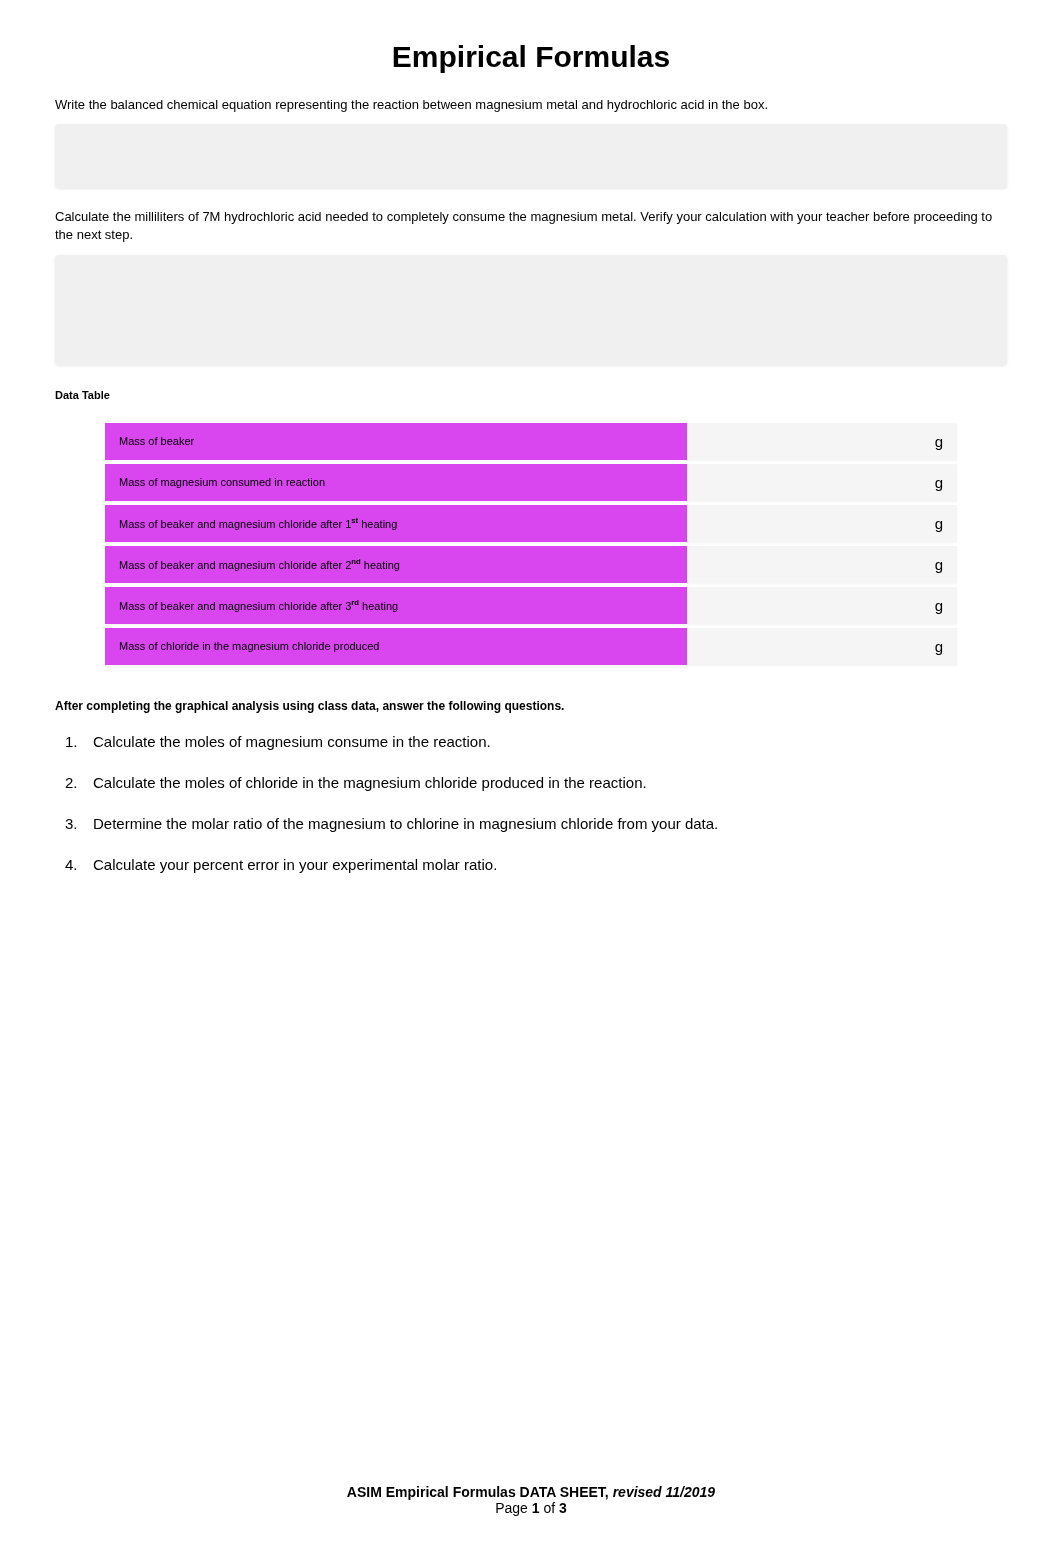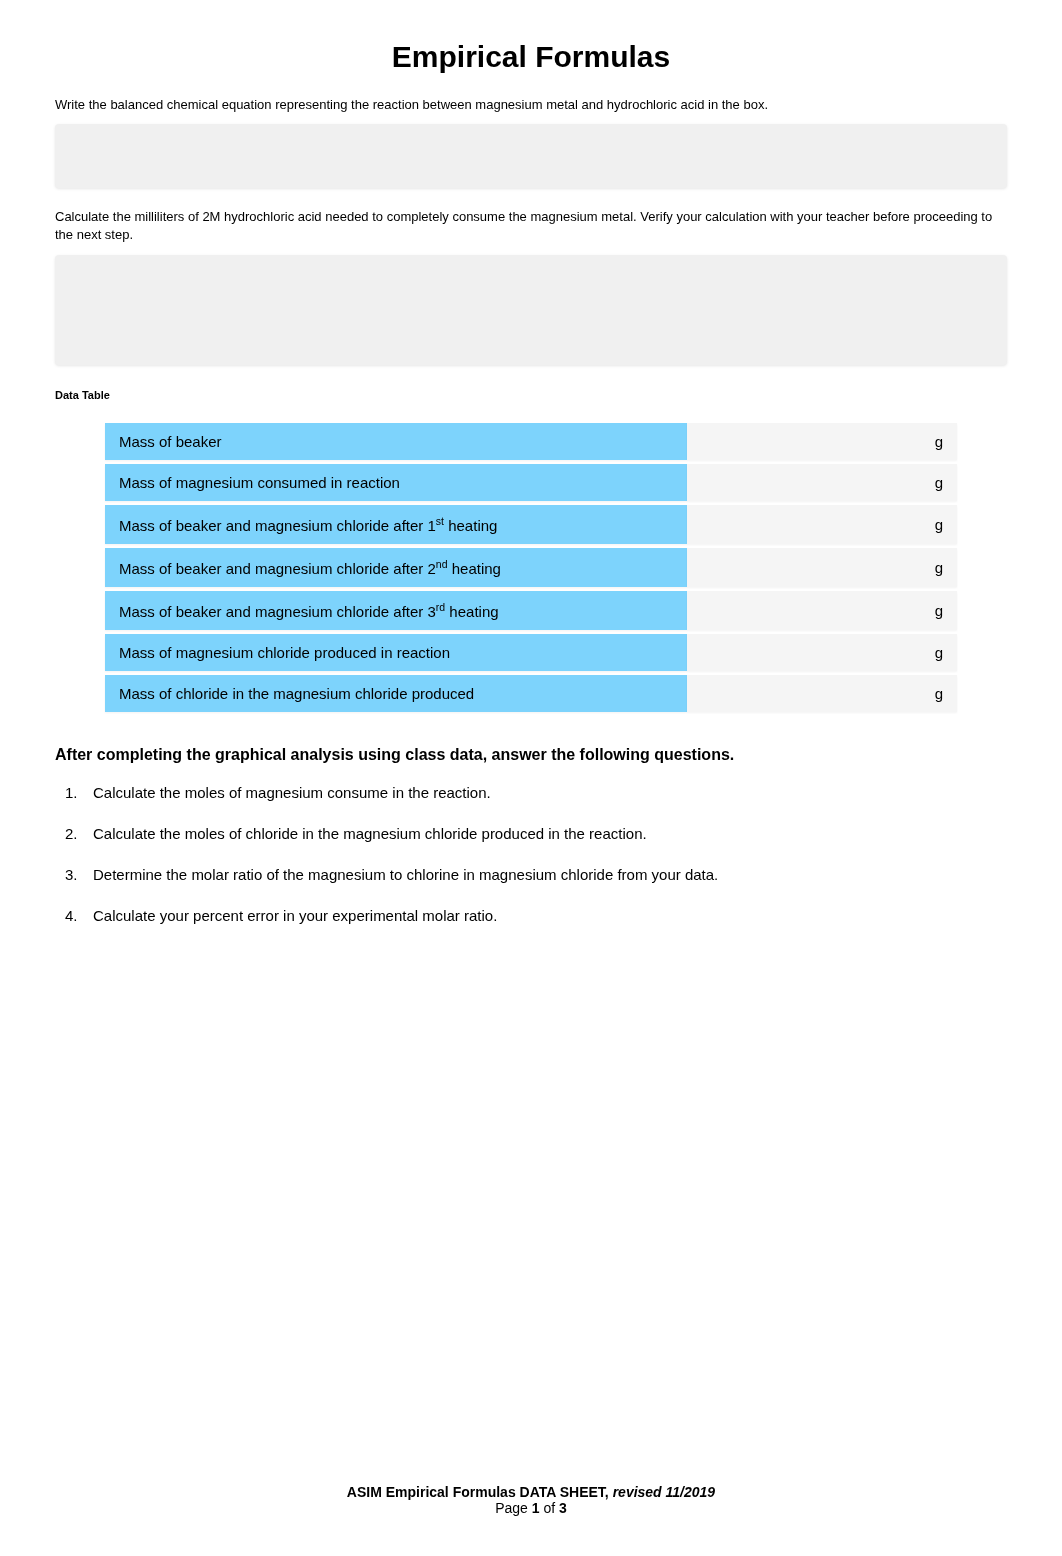"Calculate the milliliters of 2M" p.para { text: 2M -> 7M }
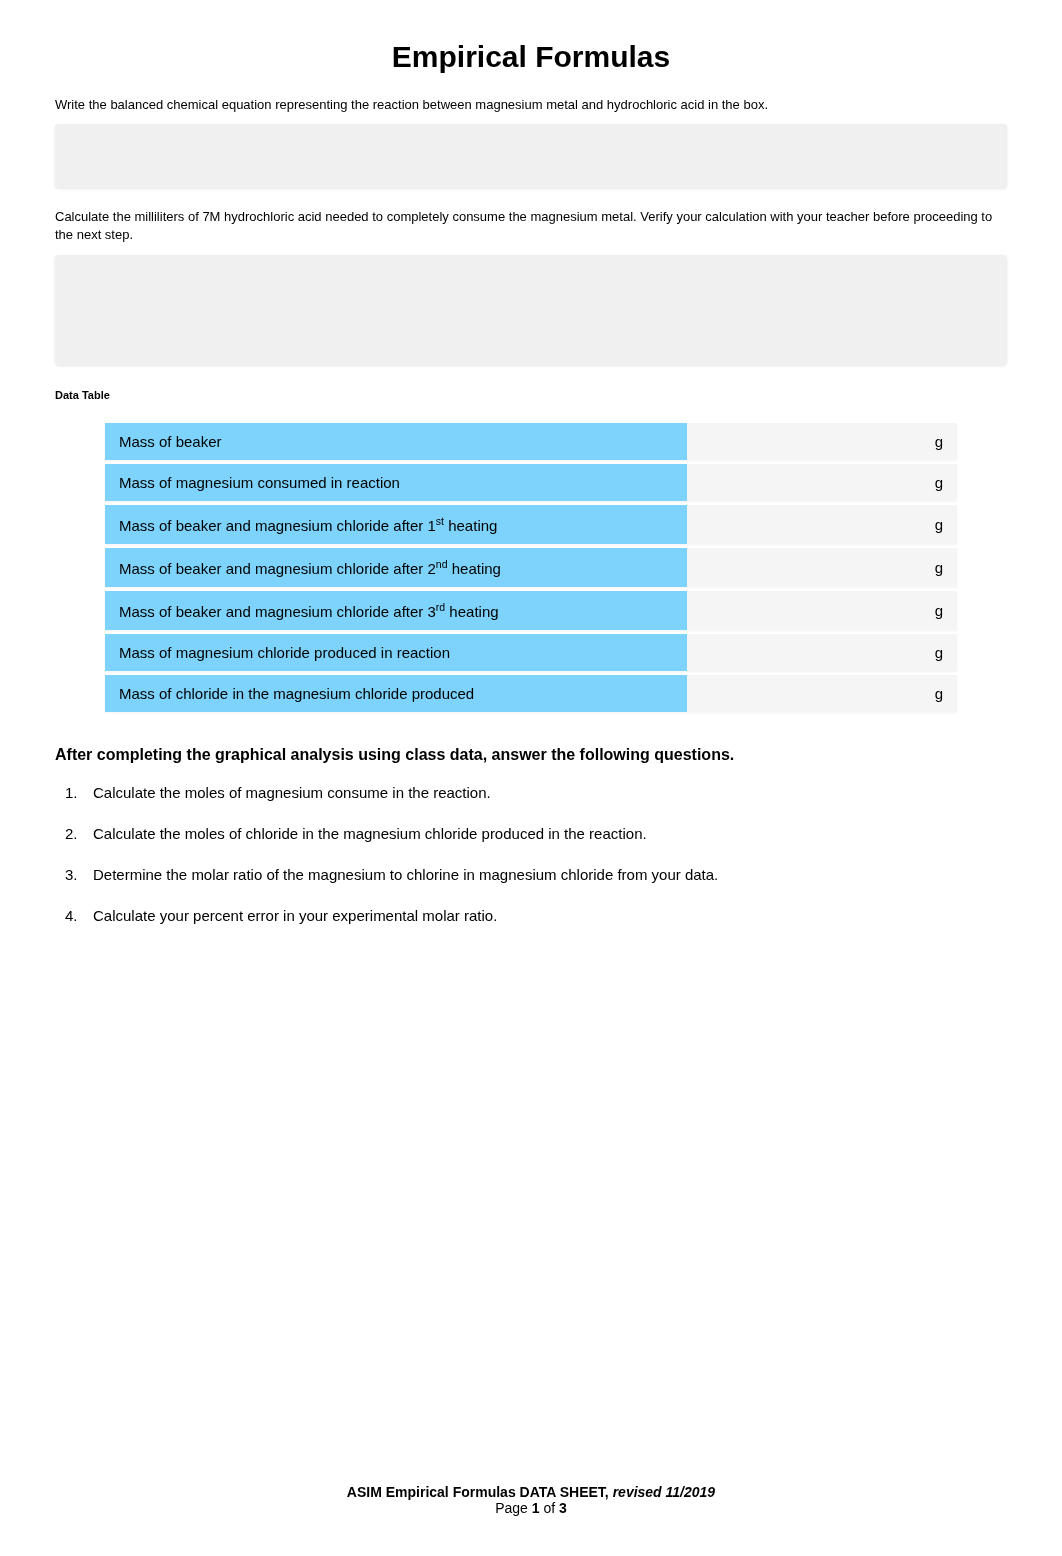"Mass of beaker" td.label-cell { background: #7dd3fc -> #d946ef; font-size: 15px -> 11px }
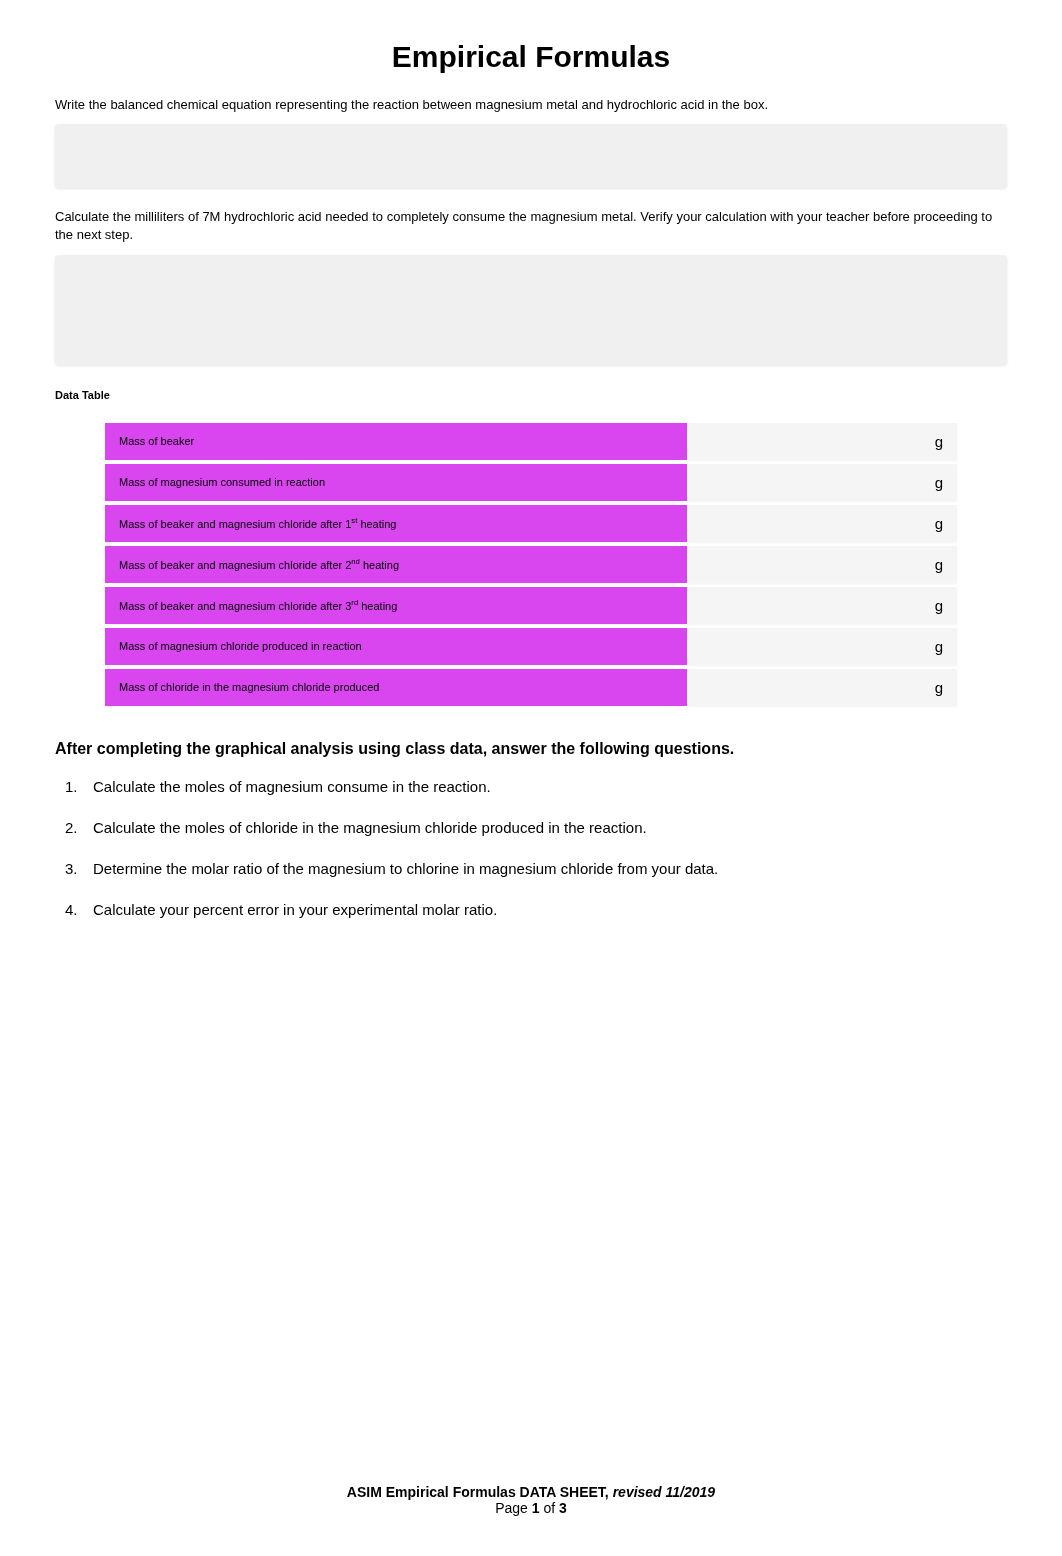"st" sup { font-weight: none -> bold }
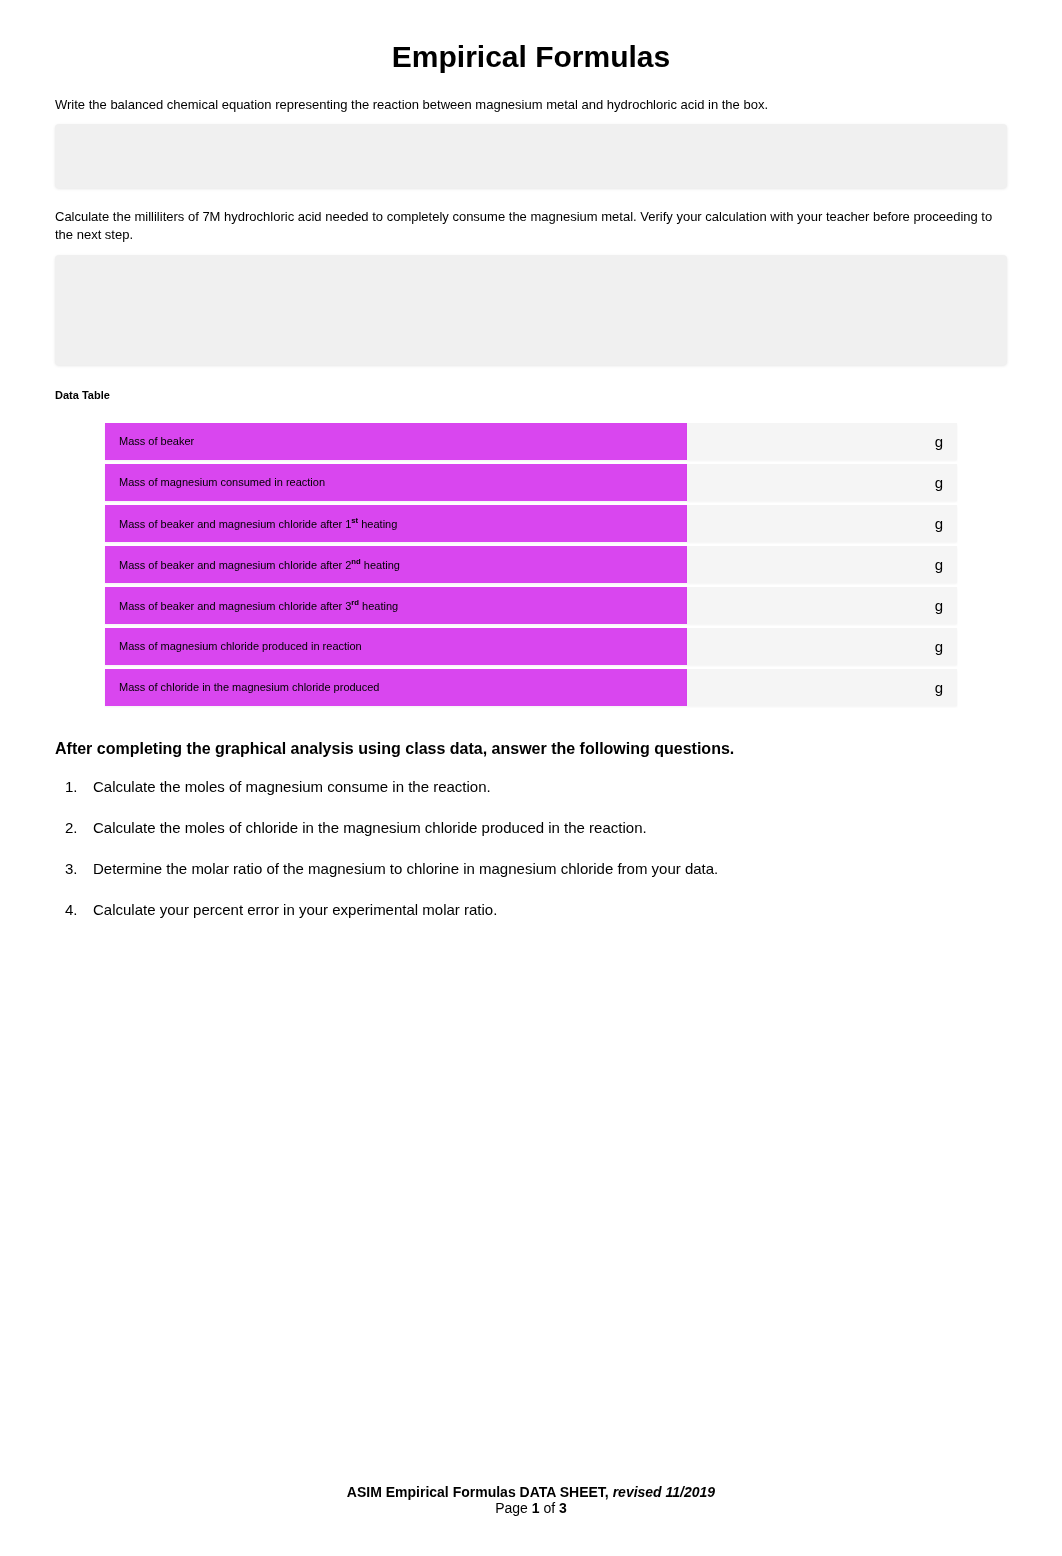"Mass of magnesium chloride produced" tr { html: <tr> <td>Mass of magnesium chloride produced in reaction</td> <td>g</td> </tr> -> none }
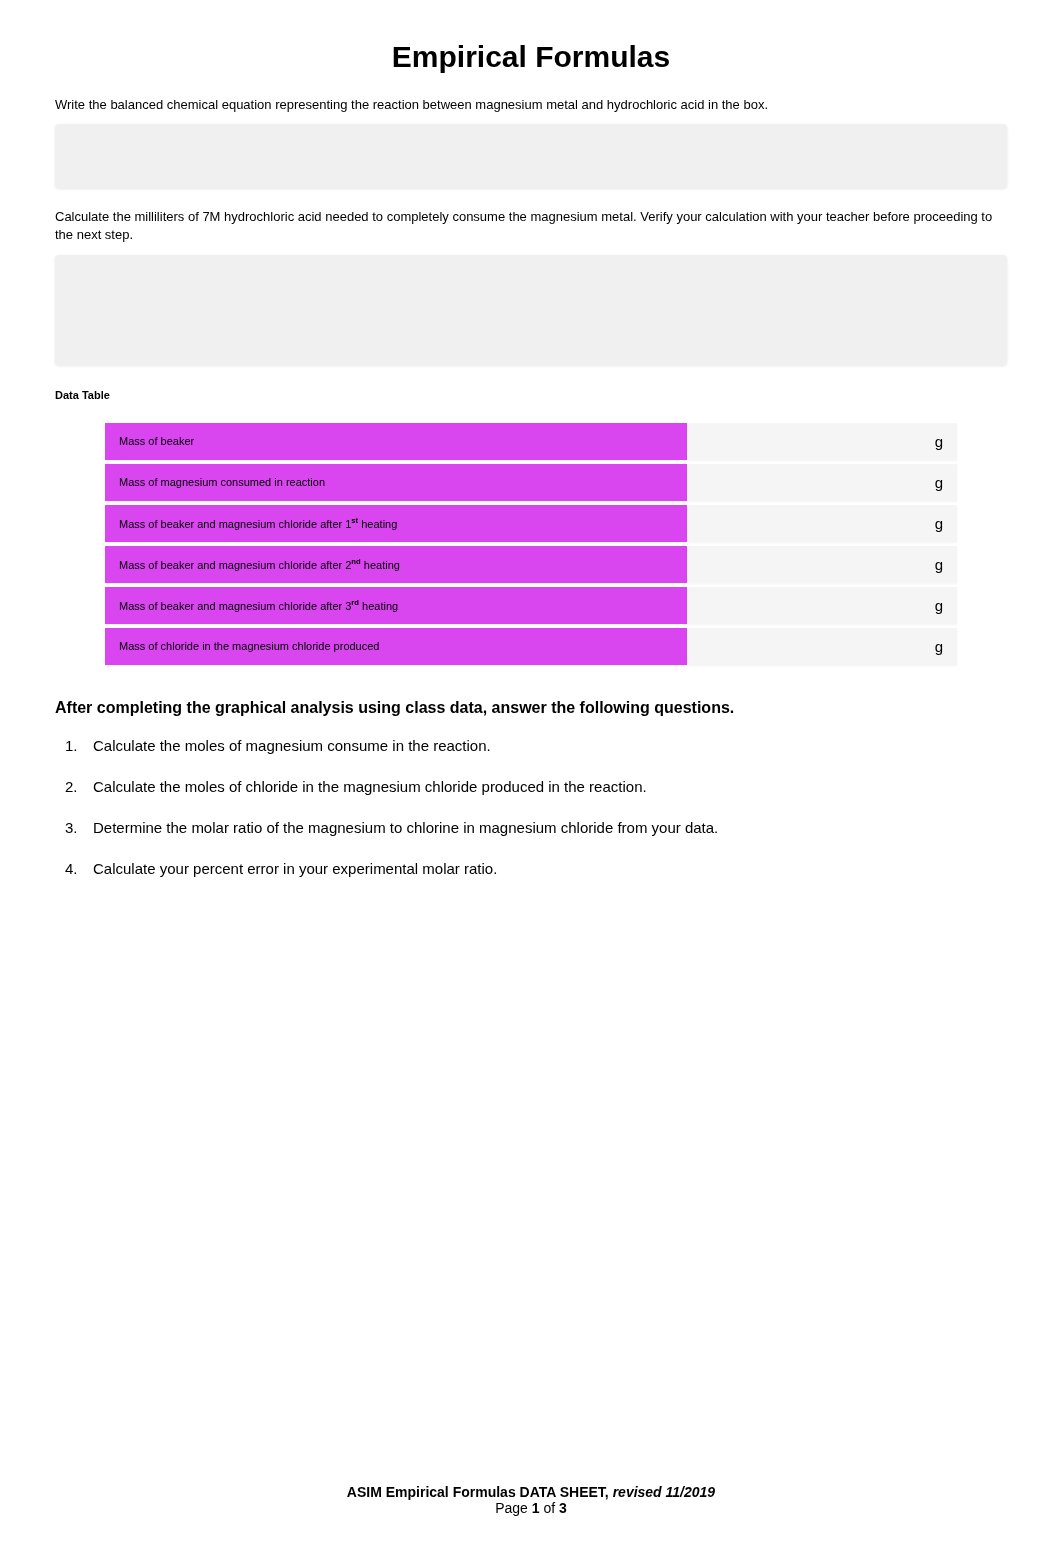"After completing the graphical analysis" .questions-intro { font-size: 16px -> 12px }
